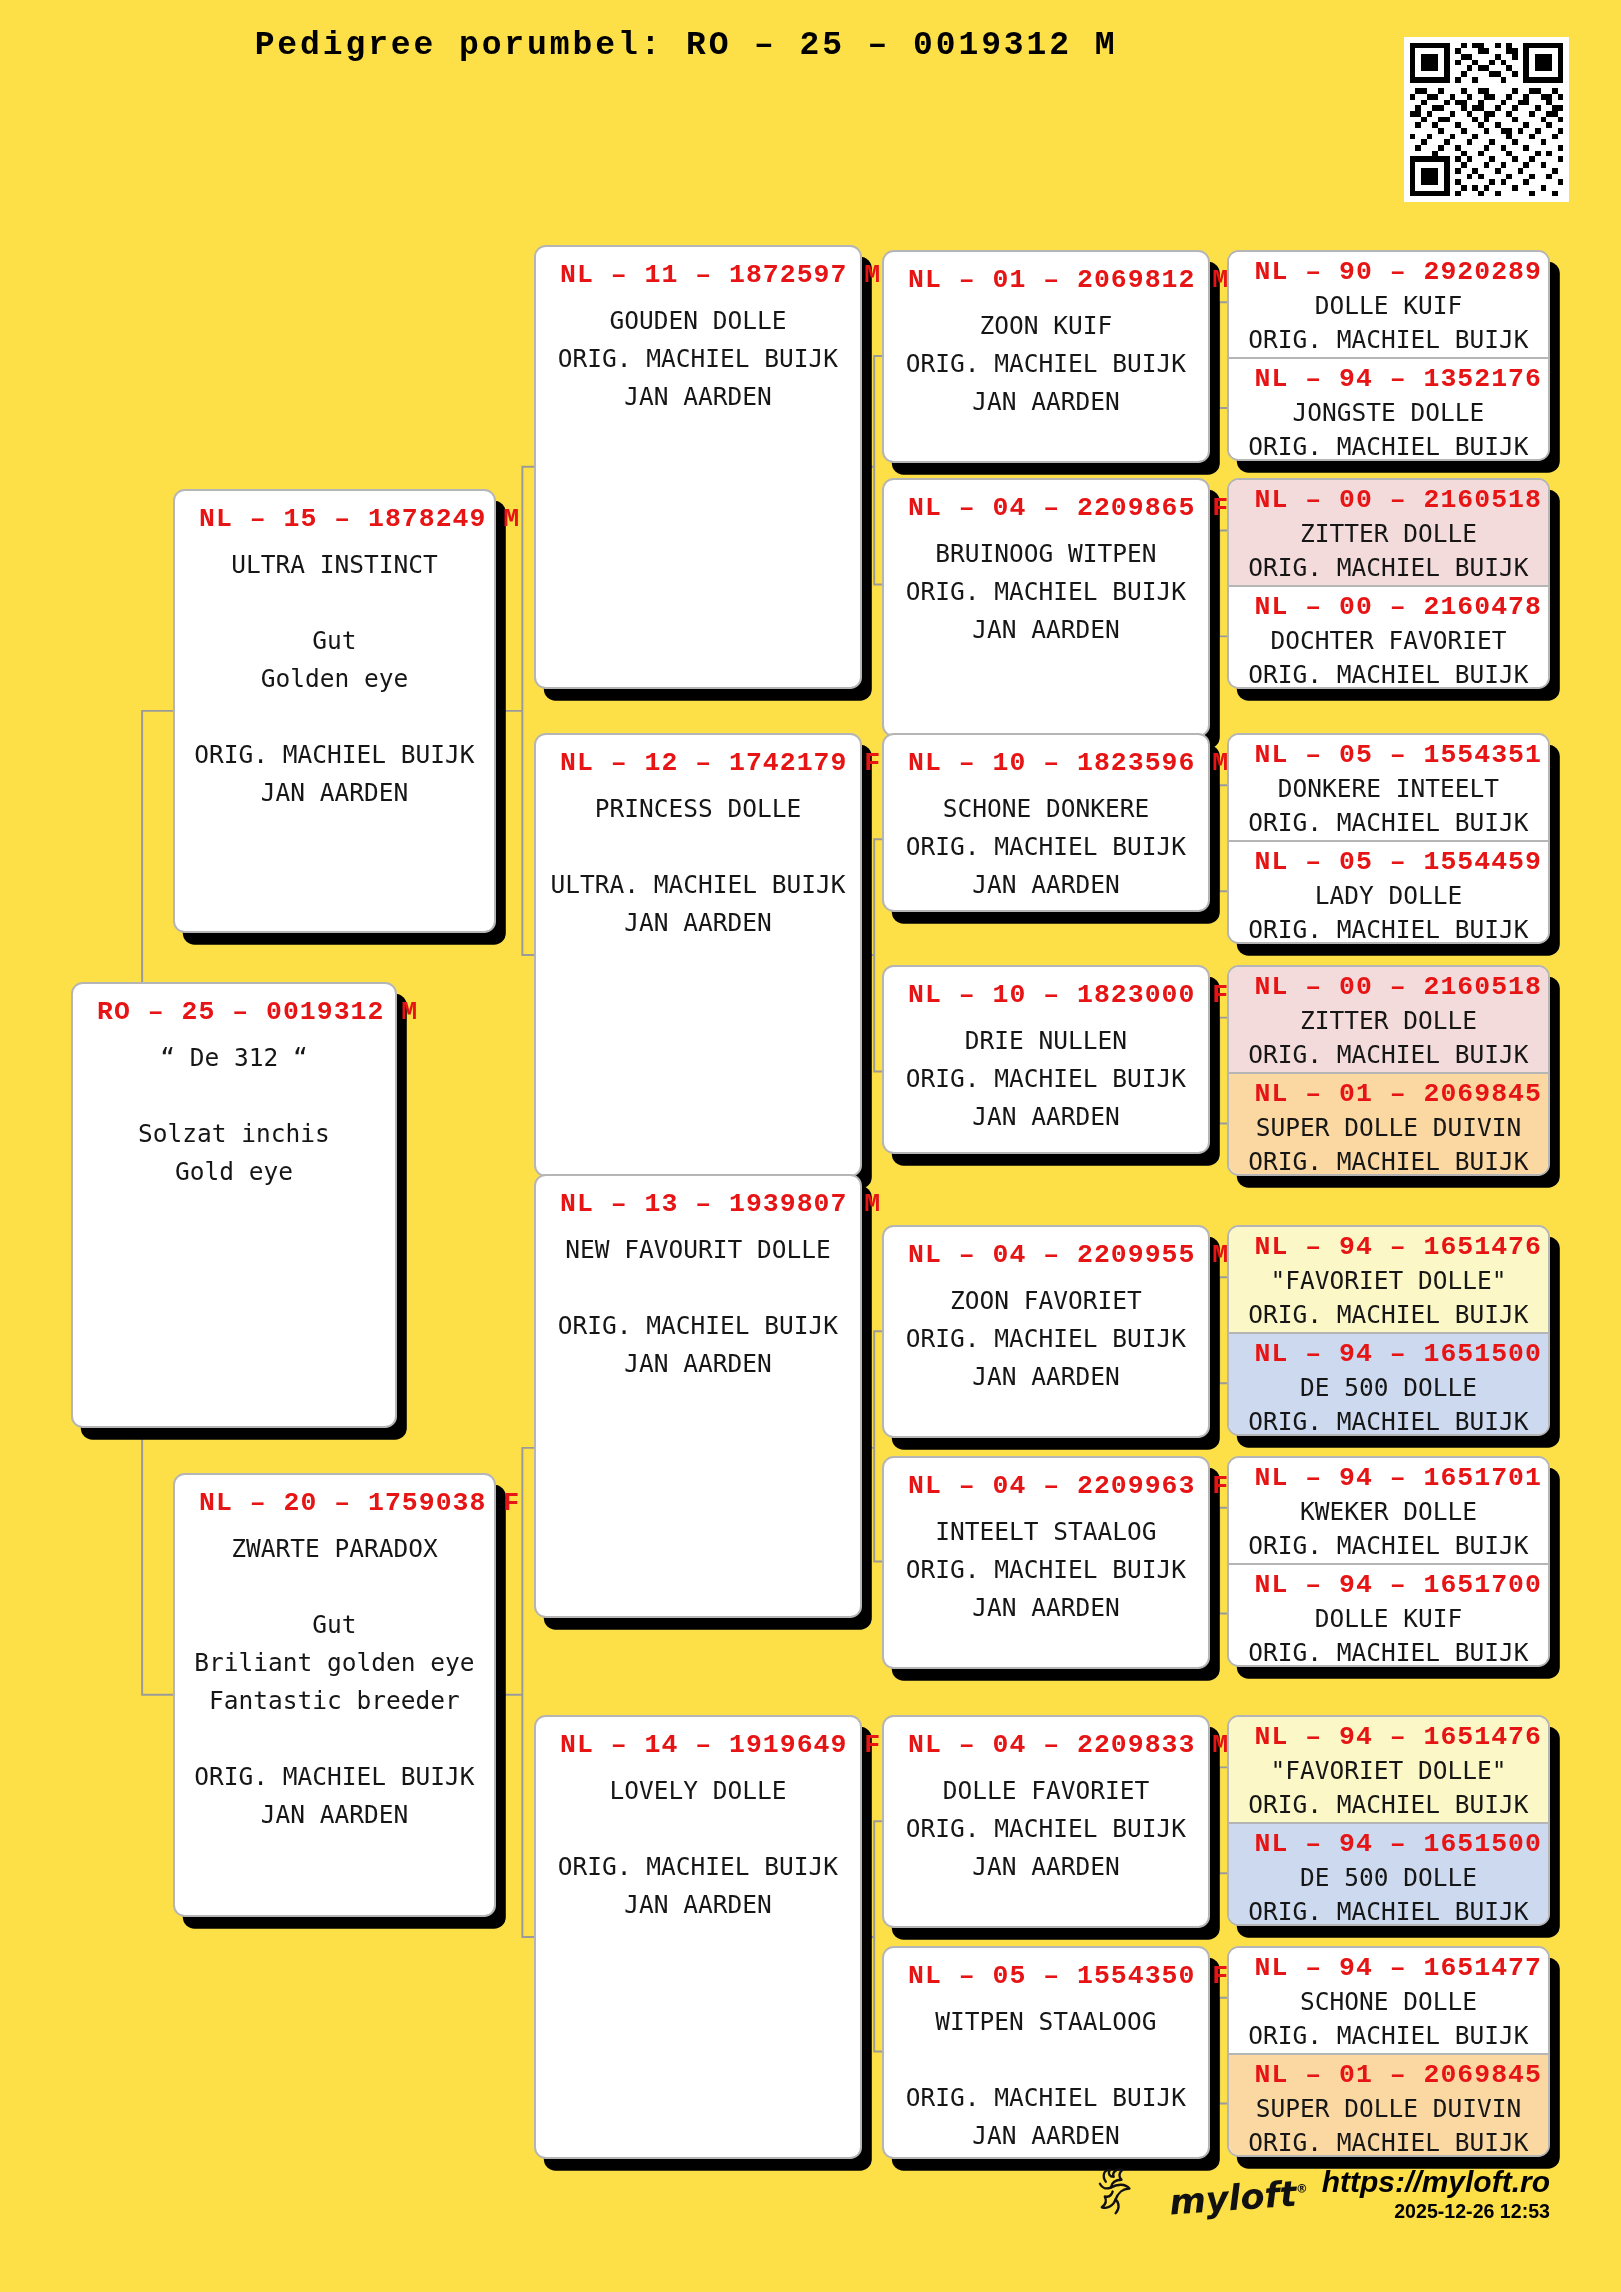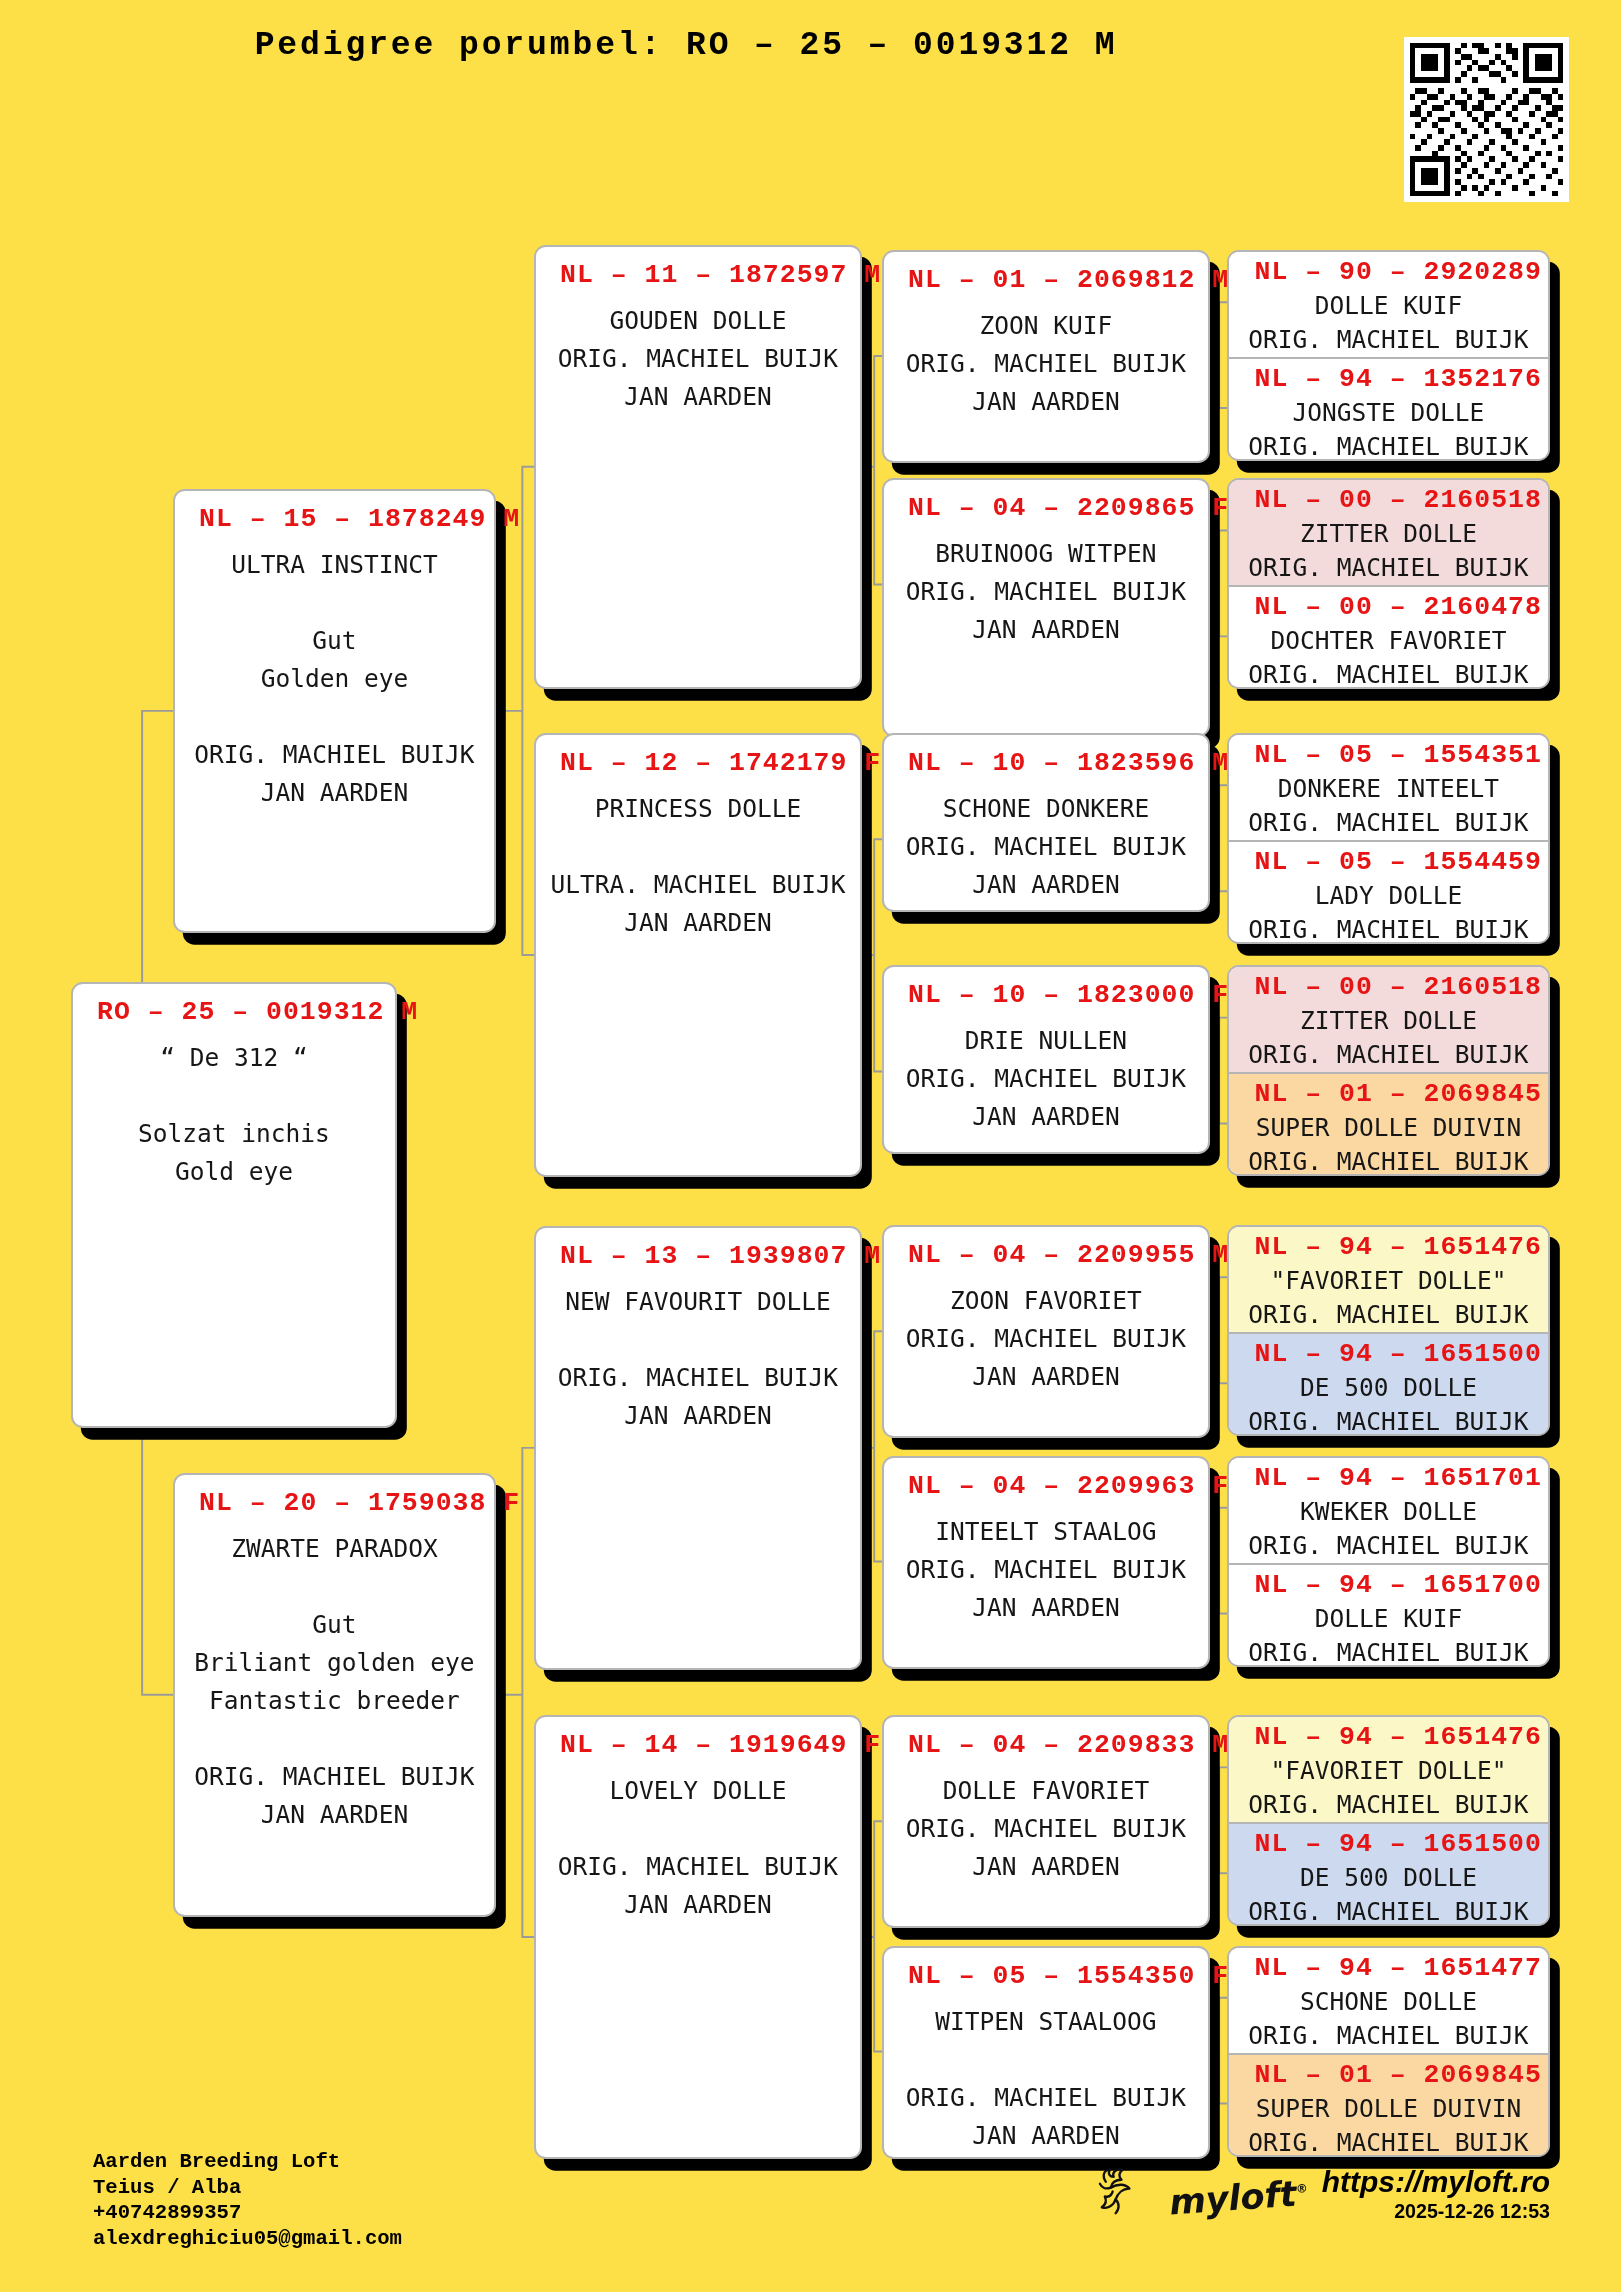"NL – 13 – 1939807" div.box { top: 1226px -> 1174px }
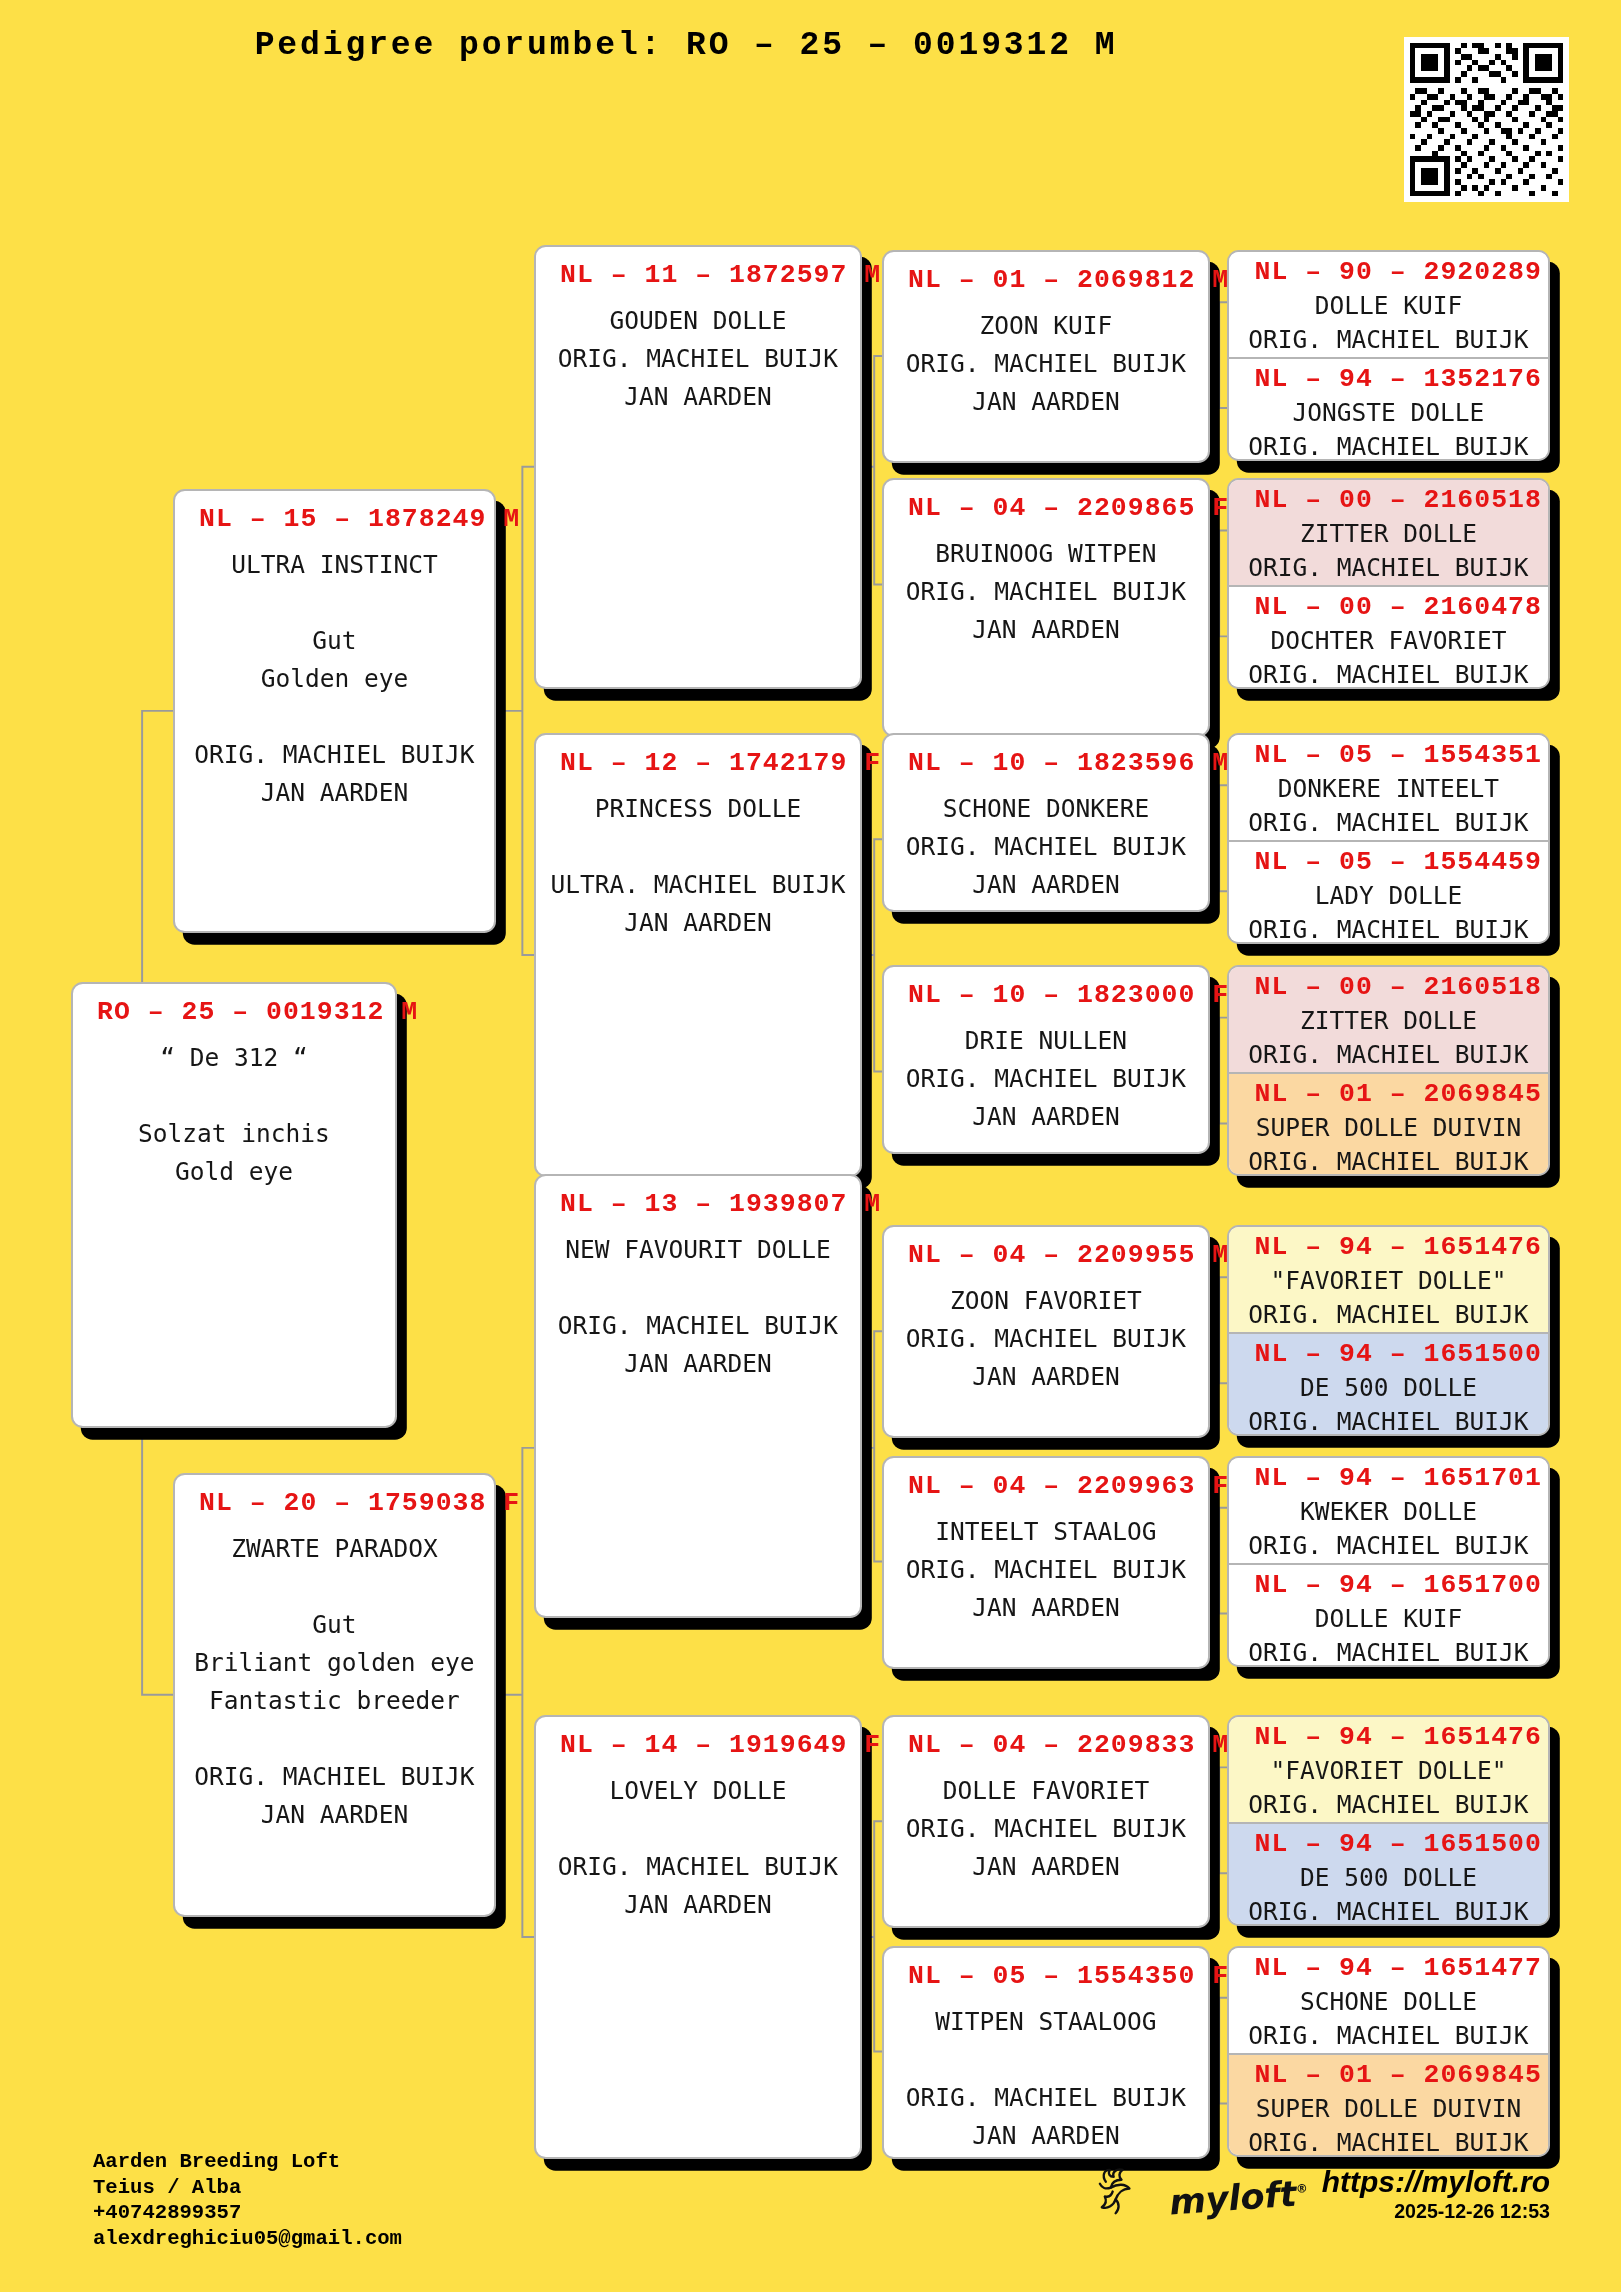"Aarden Breeding Loft" div.footer-left { html: <div> <div>Aarden Breeding Loft</div> <div>Teius / Alba</div> <div>+40742899357</div> <div>alexdreghiciu05@gmail.com</div> </div> -> none }
